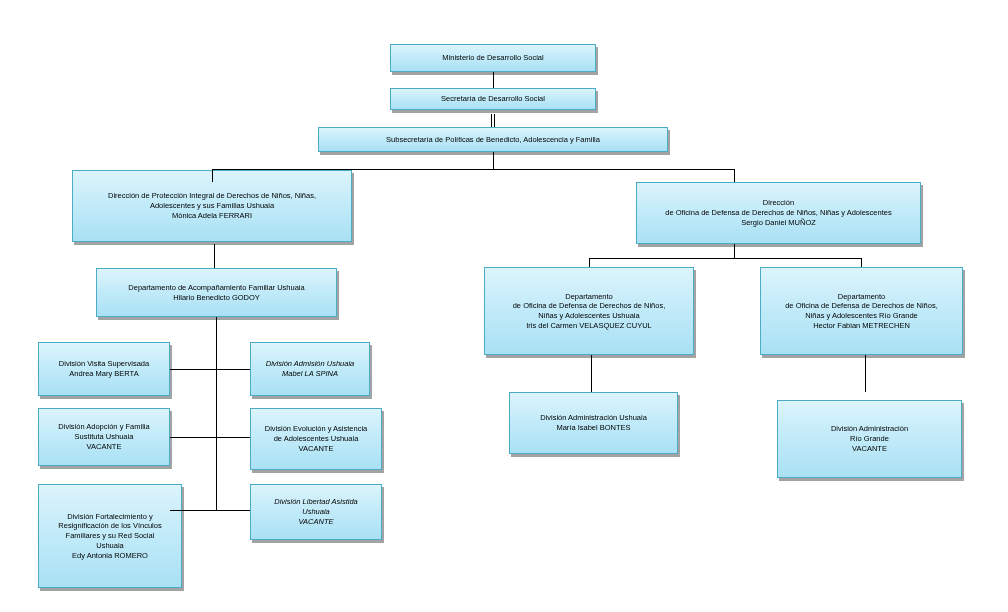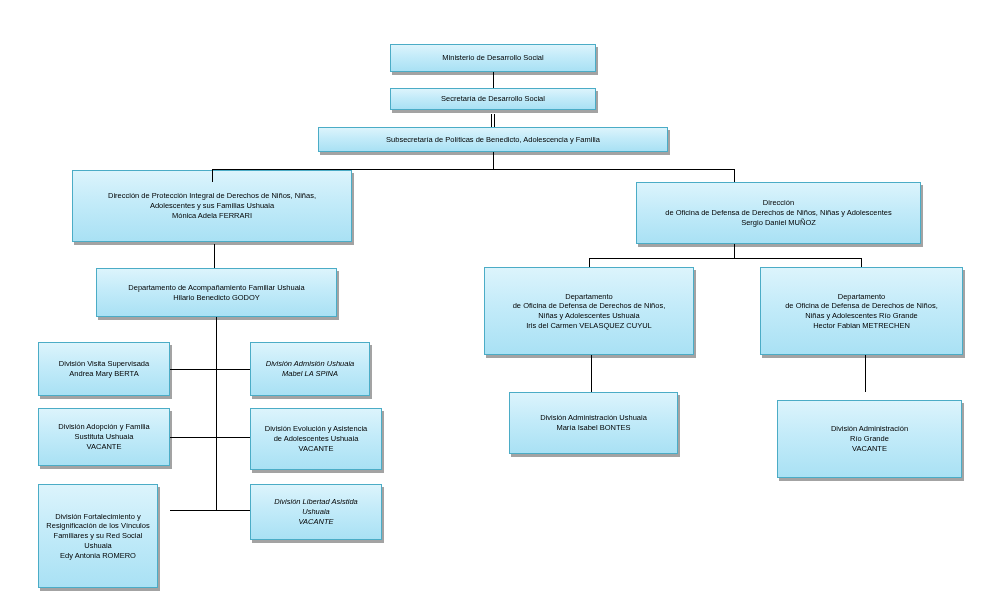"División Fortalecimiento y" div.node { width: 120px -> 144px }
